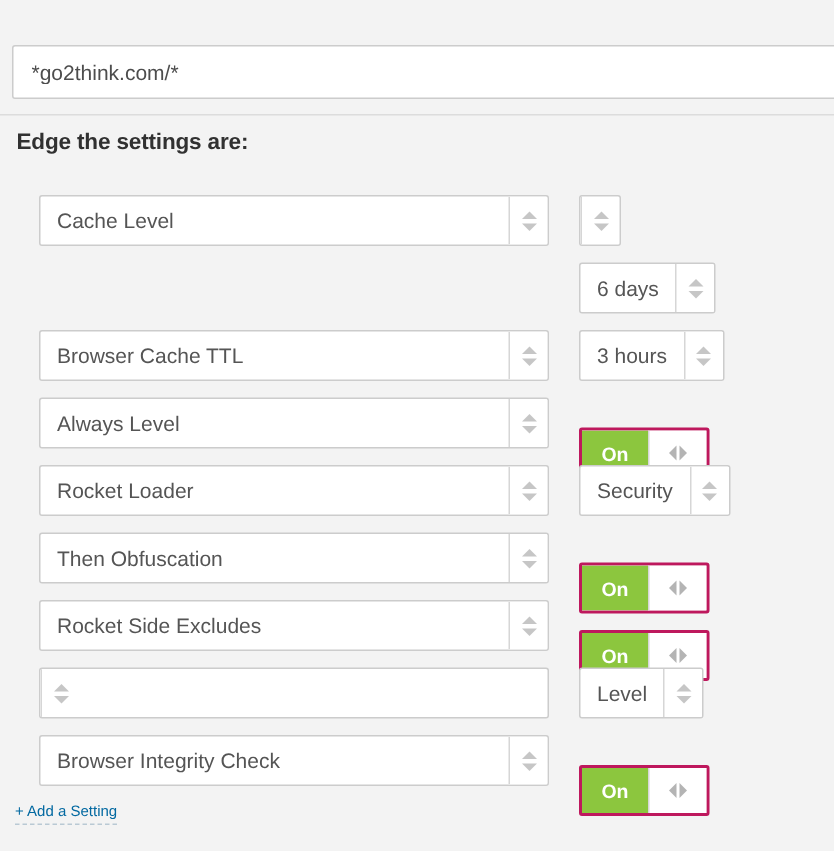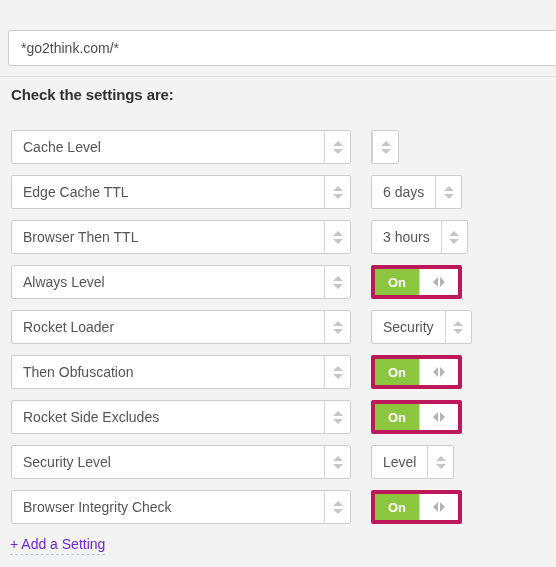"Check the settings are:" h2.section-heading { text: Check -> Edge }
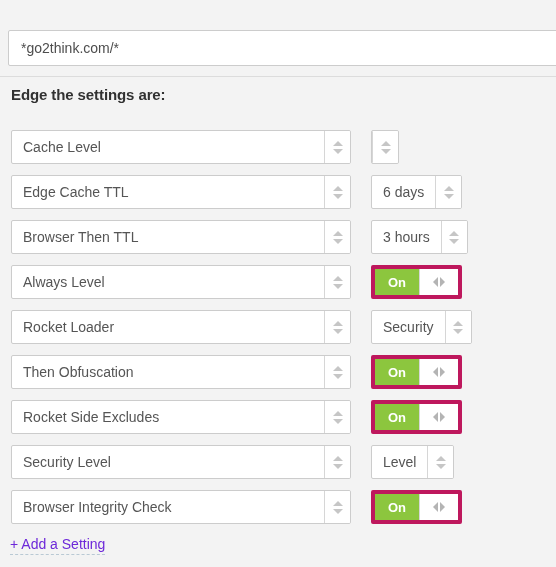"Cache Level" .settings-list { left: 1px -> 16px }
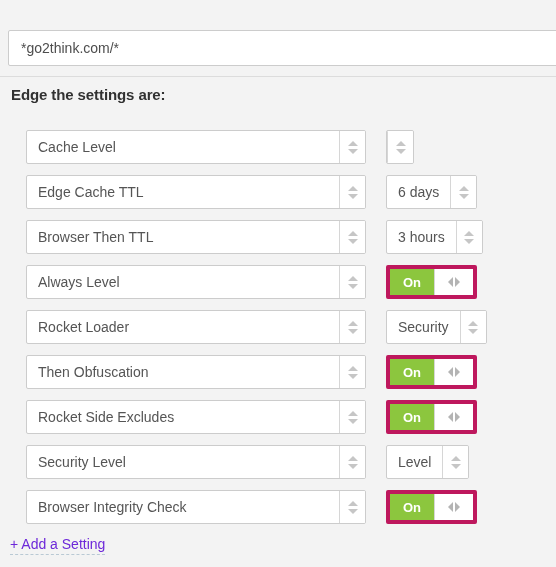"Edge Cache TTL" div.select { html: <div> <span>Edge Cache TTL</span> <span> <span></span> <span></span> </span> </div> -> none }
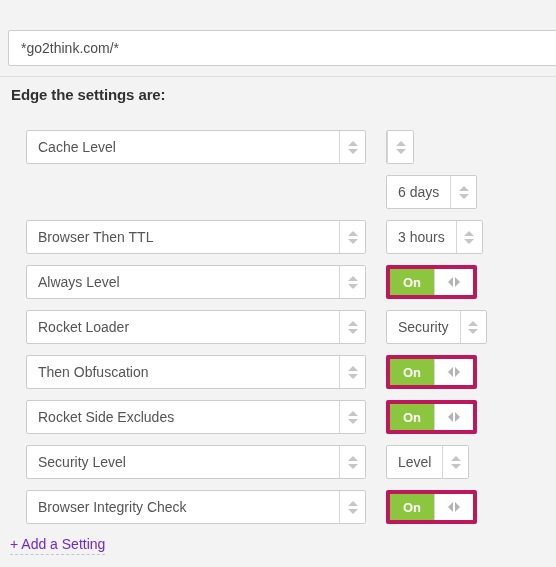"Browser Then TTL" span.sel-text { text: Then -> Cache }
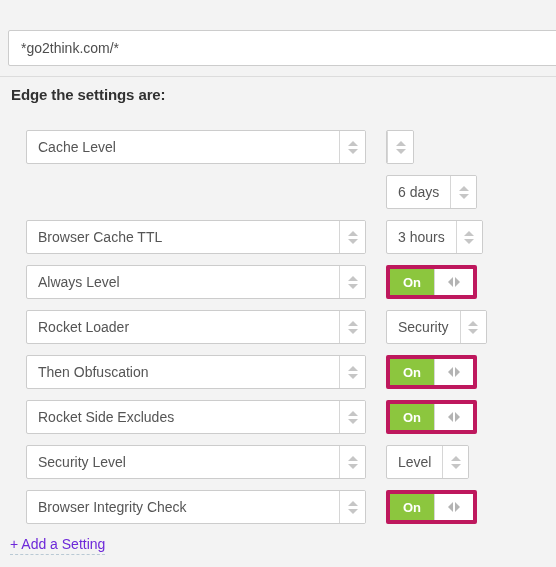"On" .toggle { border: 4px solid #be185d -> 2px solid #be185d; margin-top: none -> 20px }
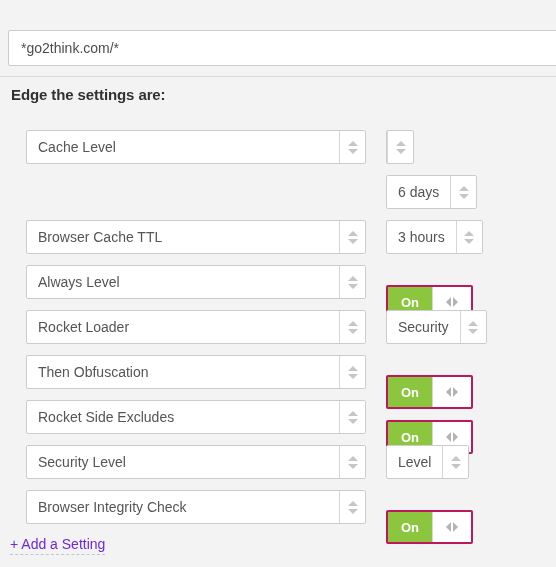"Security Level" span.sel-text { html: <span>Security Level</span> -> none }
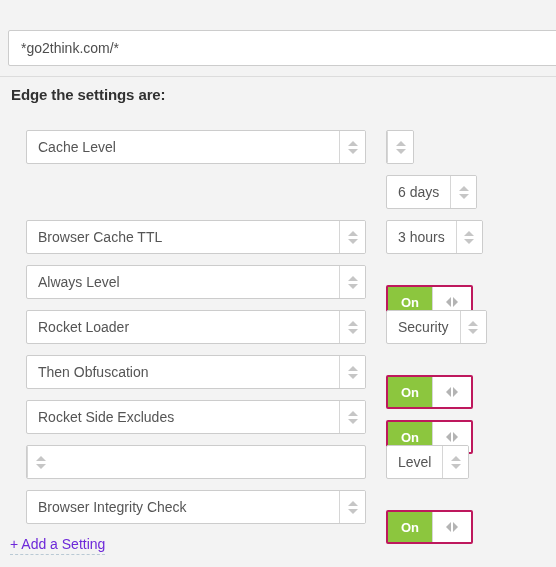"+ Add a Setting" .add-setting { color: #6d28d9 -> #0369a1; font-size: 14px -> 10px }
